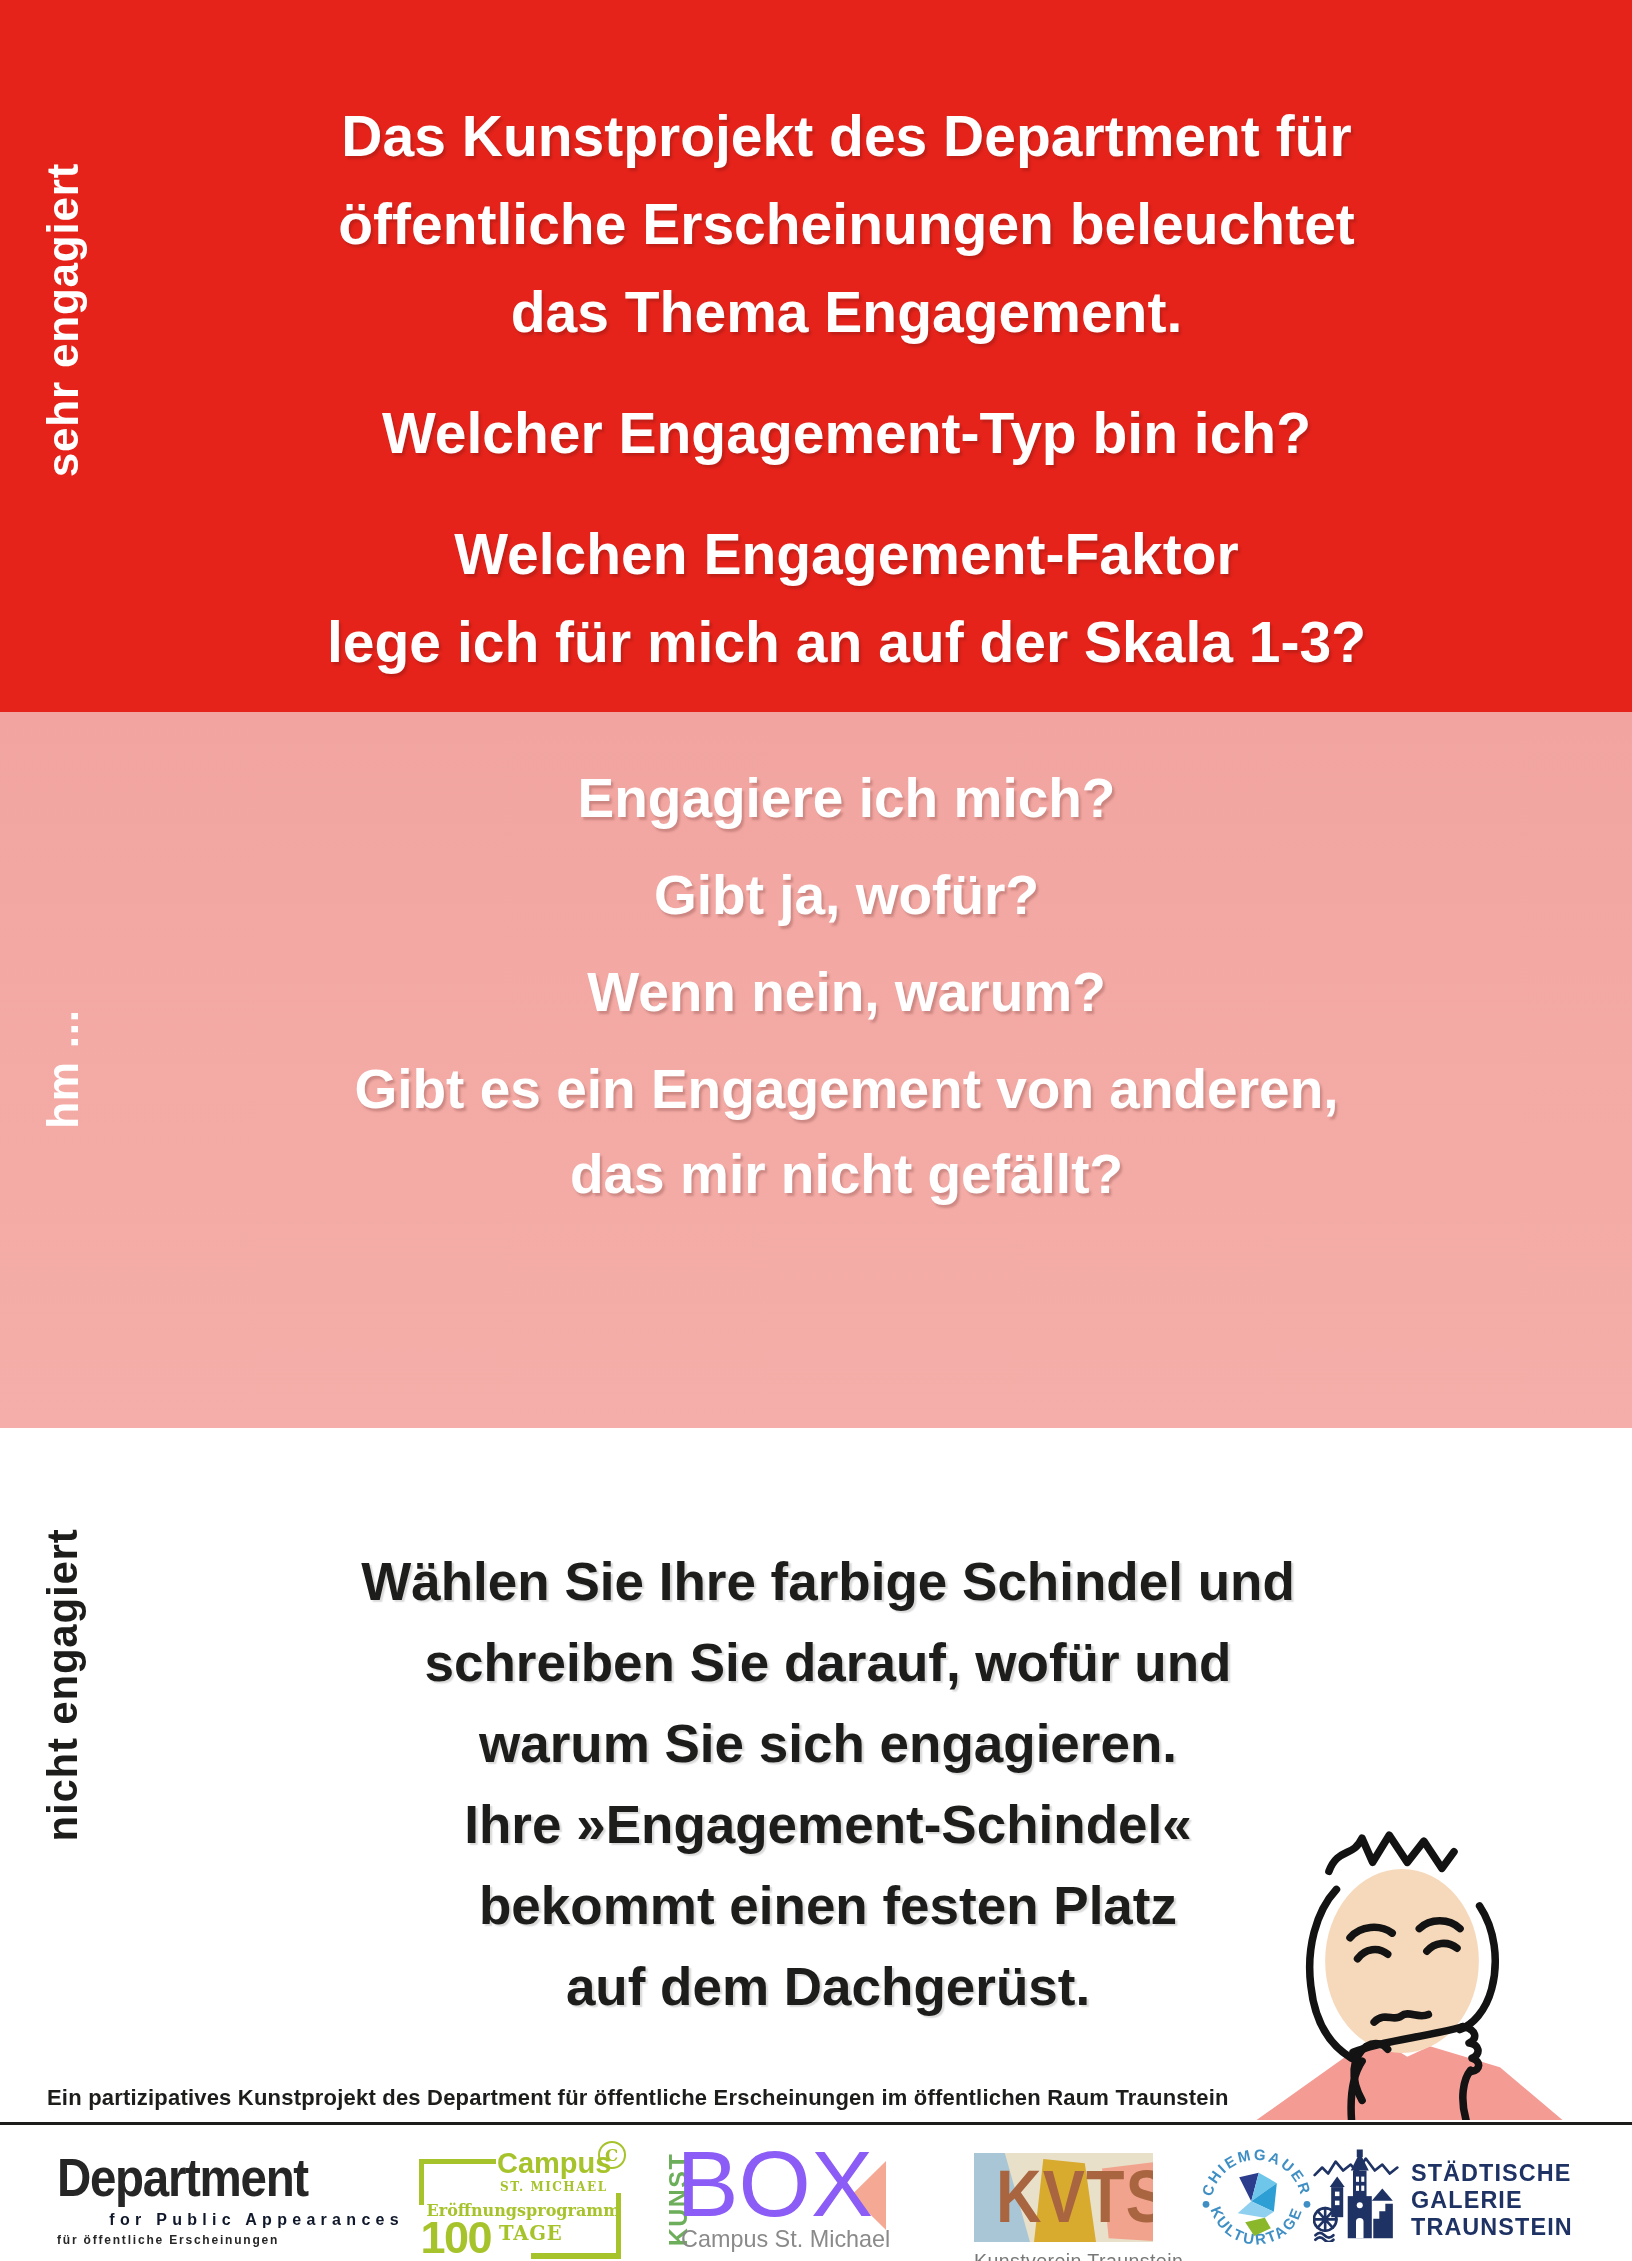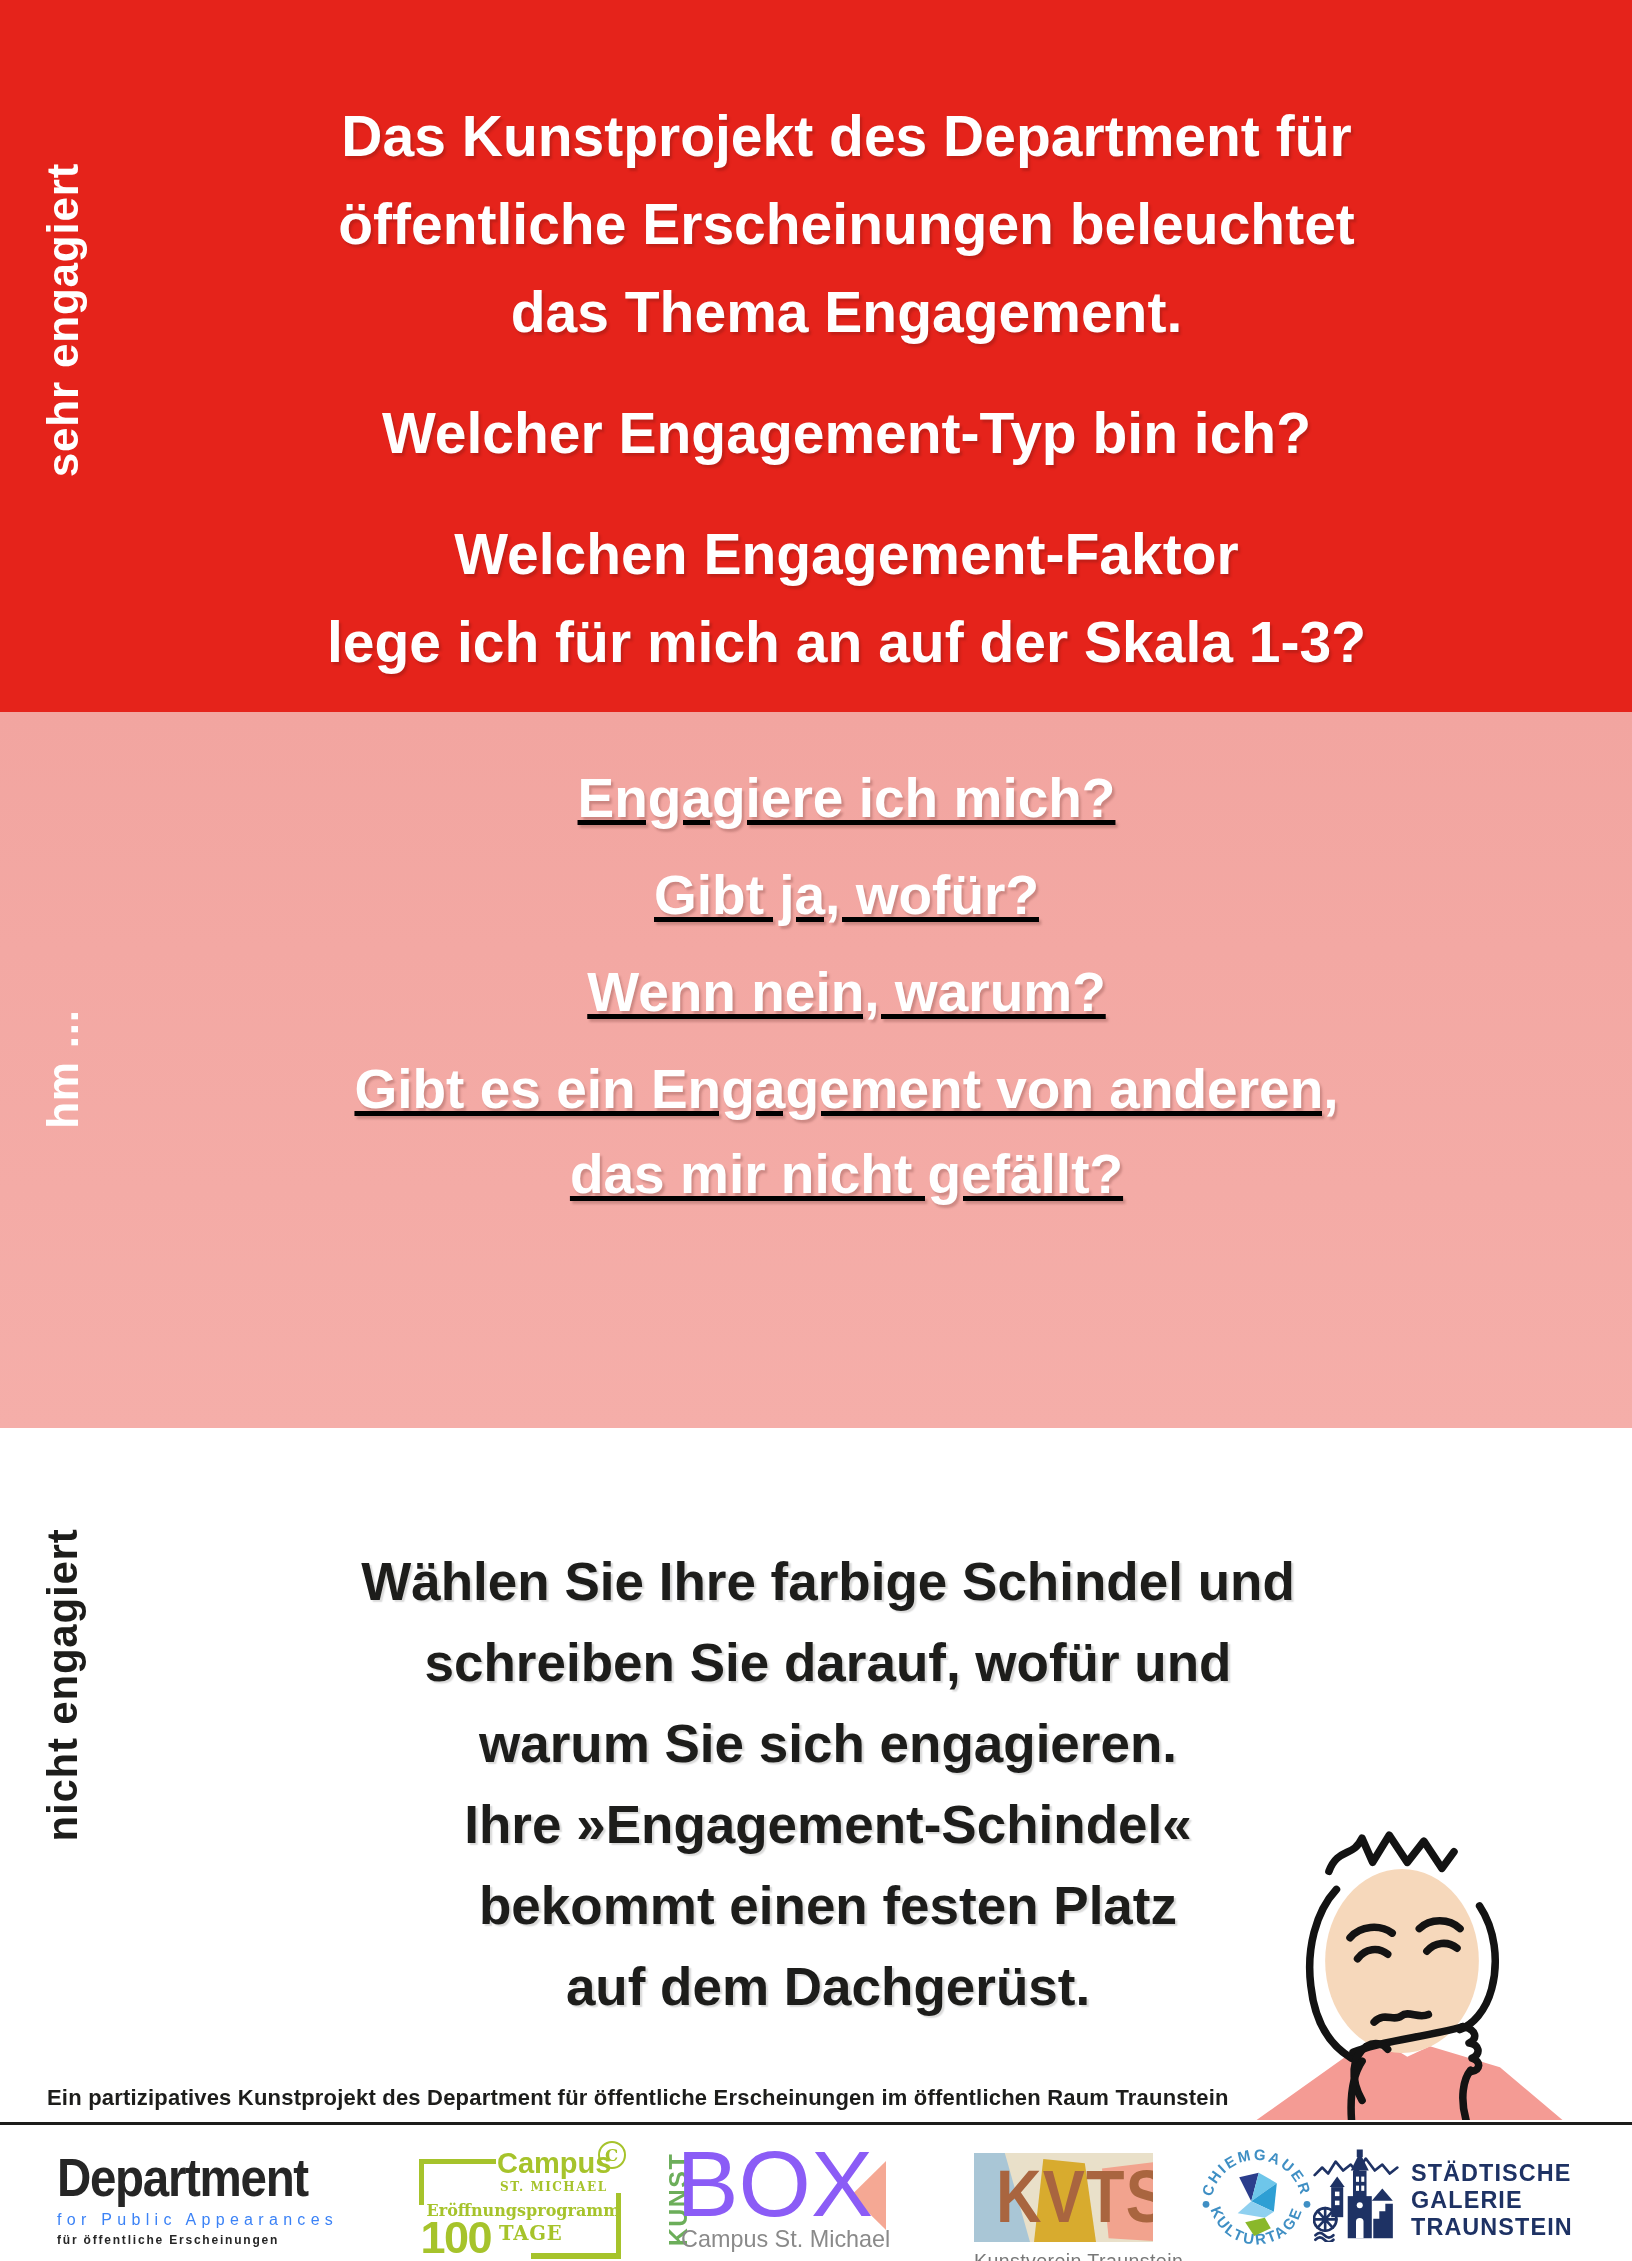"Engagiere ich mich?" .sec-pink .content { text-decoration: underline -> none }
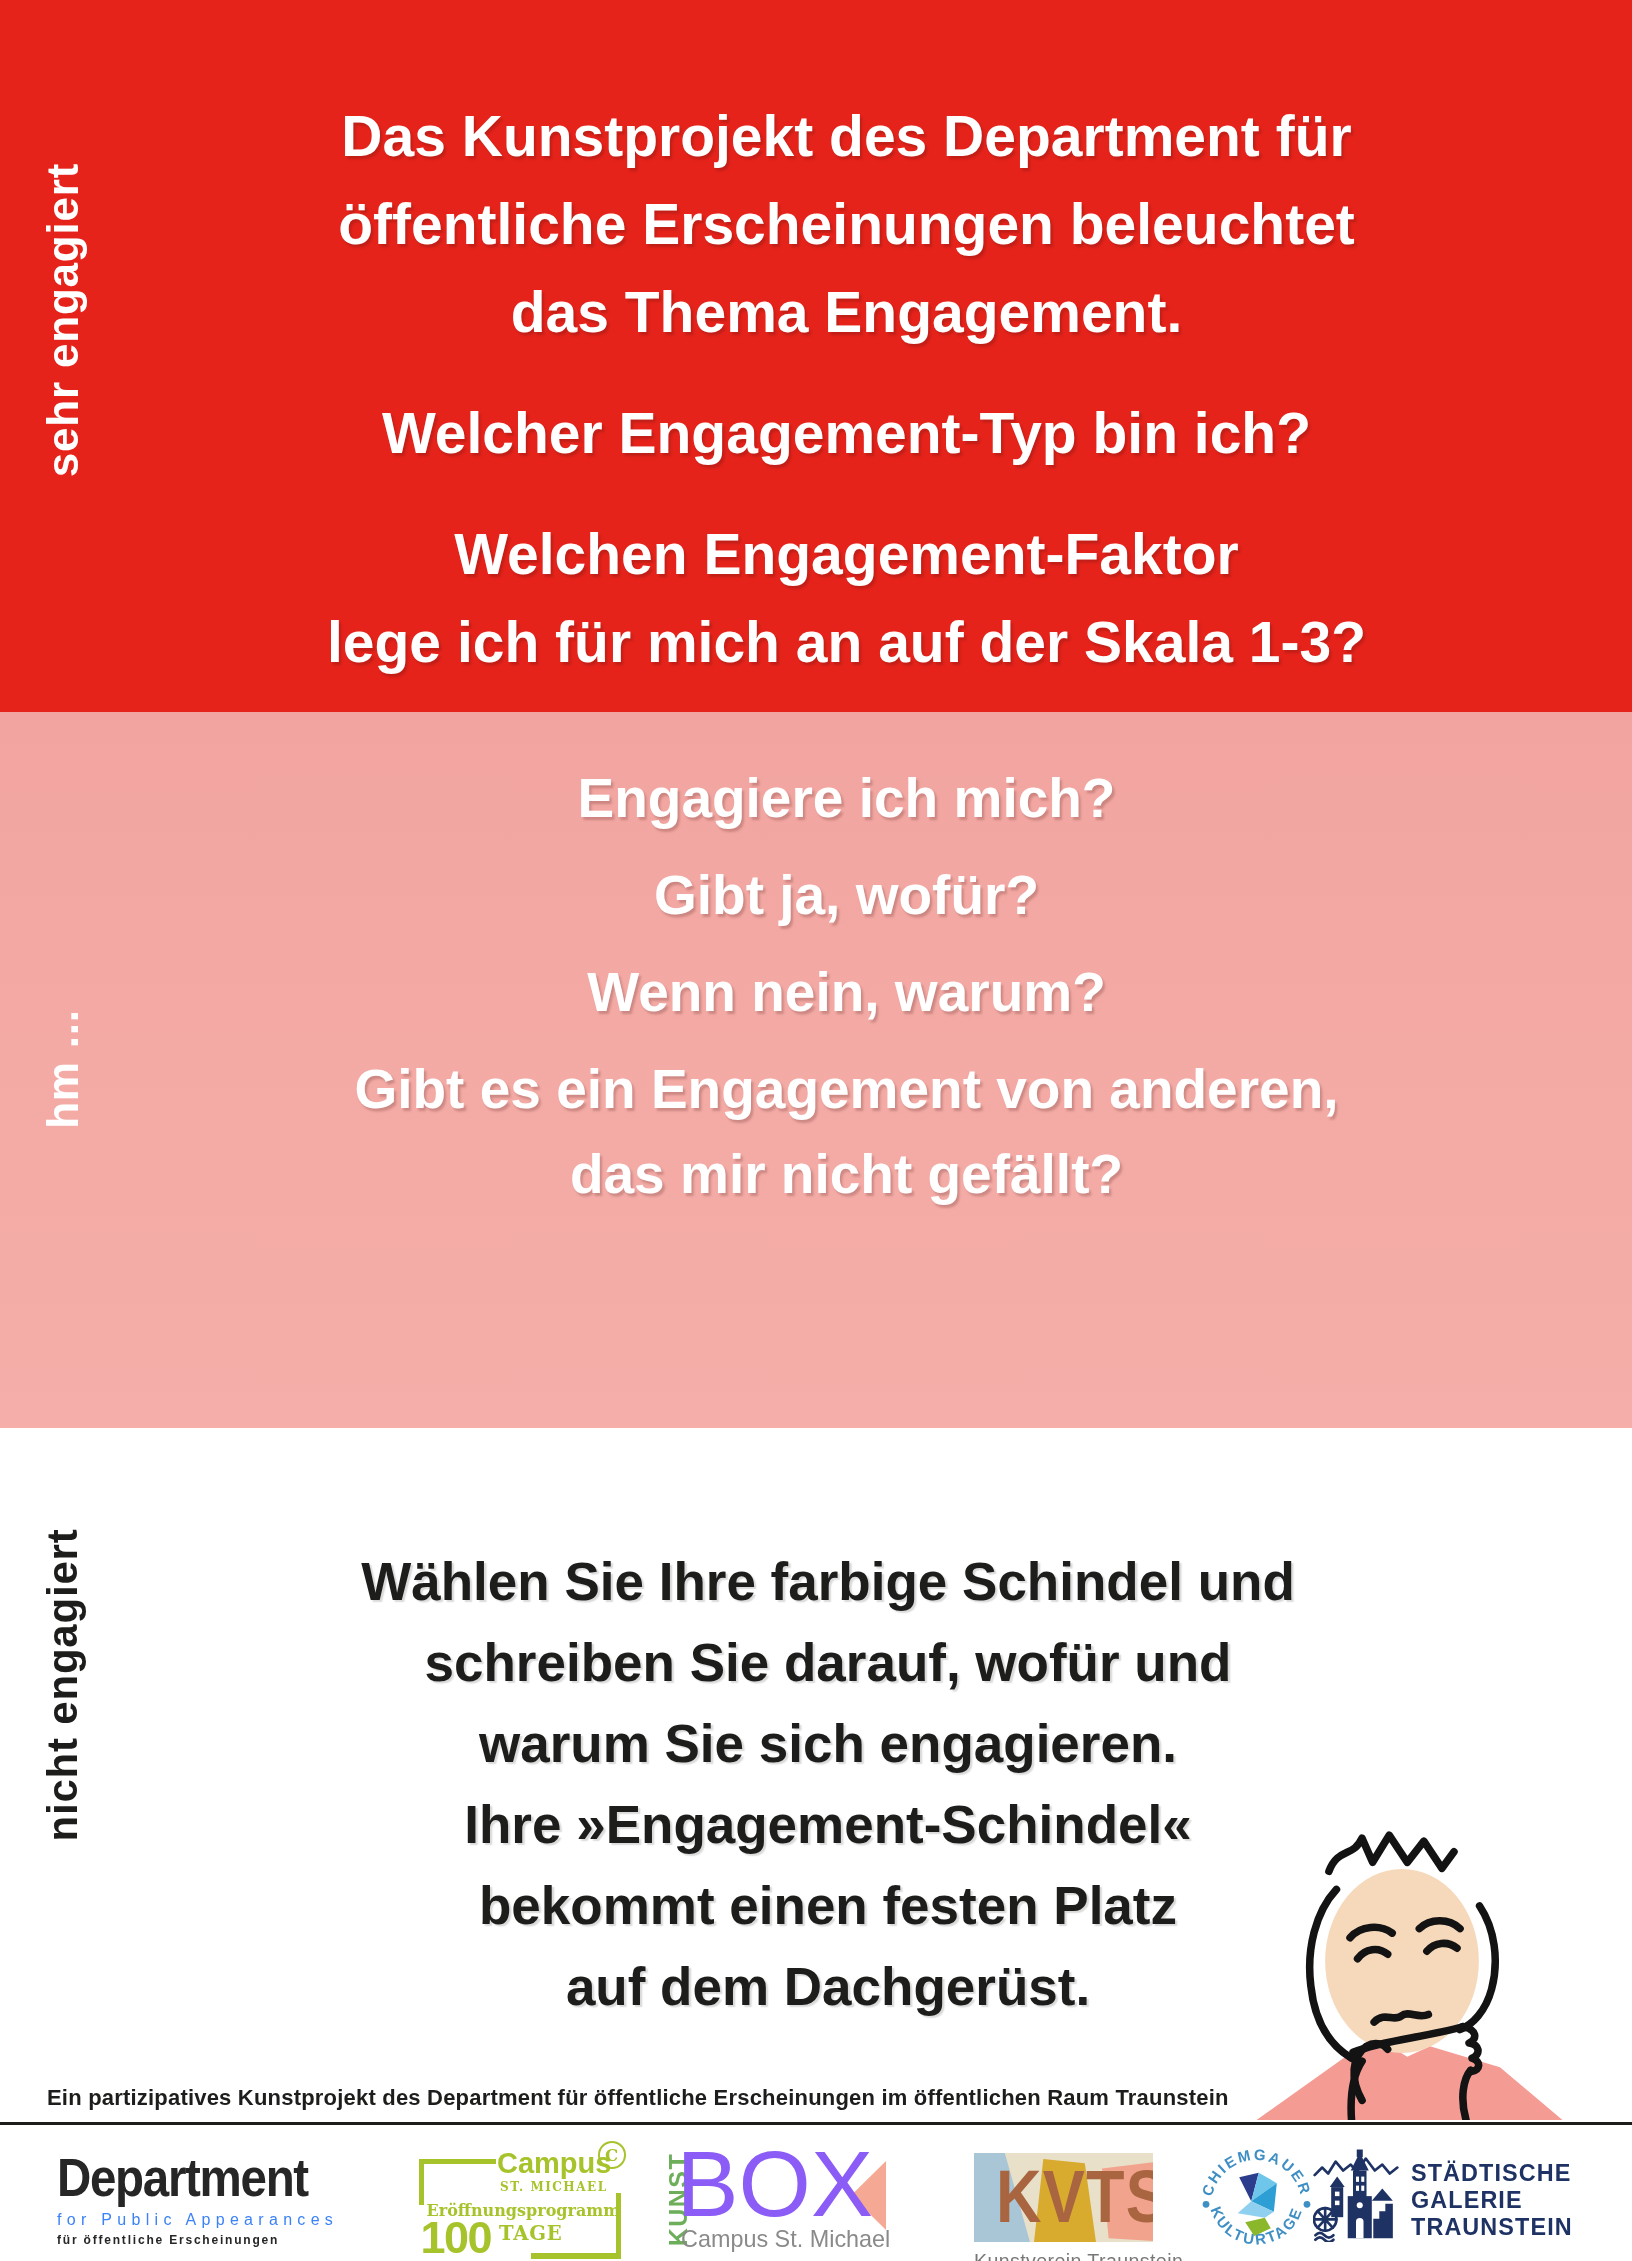"for Public Appearances" .dept-sub1 { color: #3b82f6 -> #0f172a; font-weight: 400 -> 700; text-align: none -> right }
